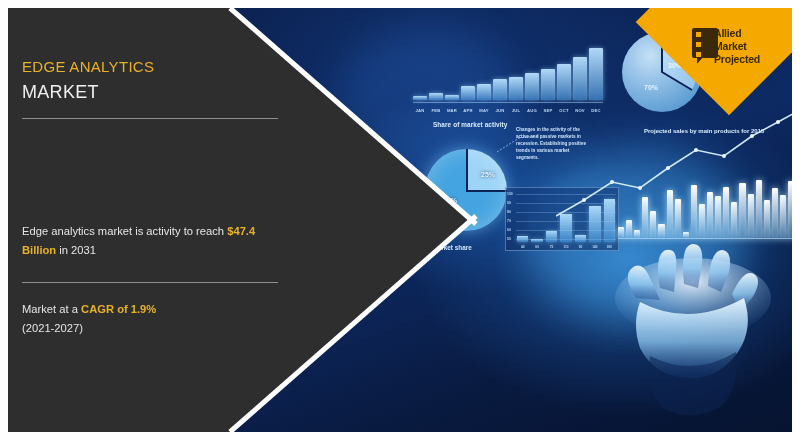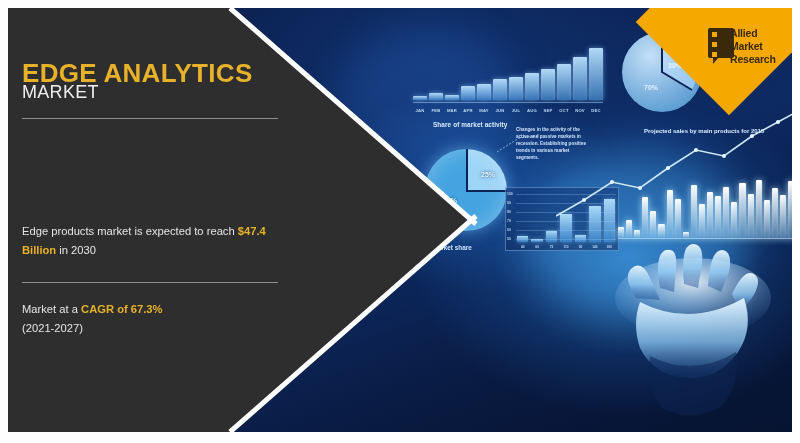"Allied" .logo { left: 700px -> 684px }
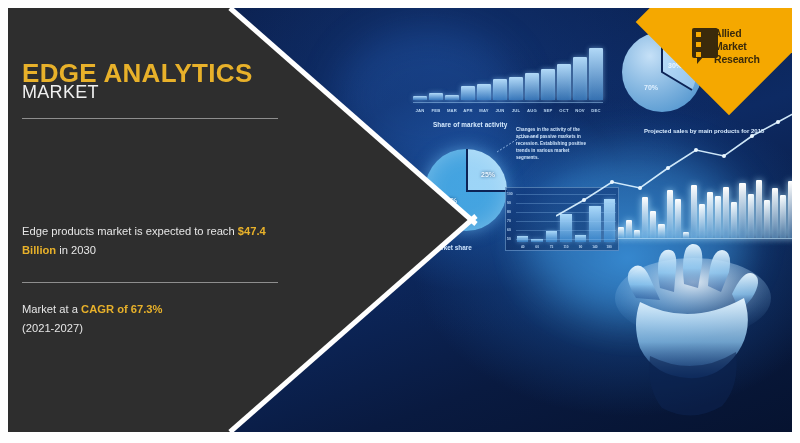"EDGE ANALYTICS" .h1 { font-size: 26px -> 15px; font-weight: bold -> normal }
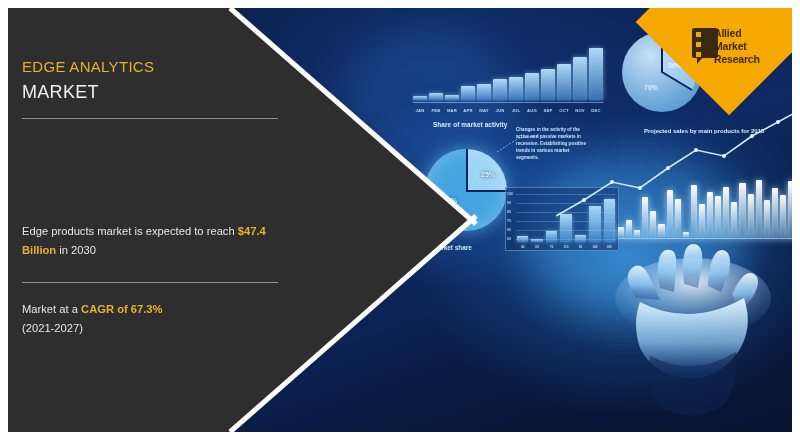"Research" div.tx { text: Research -> Projected }
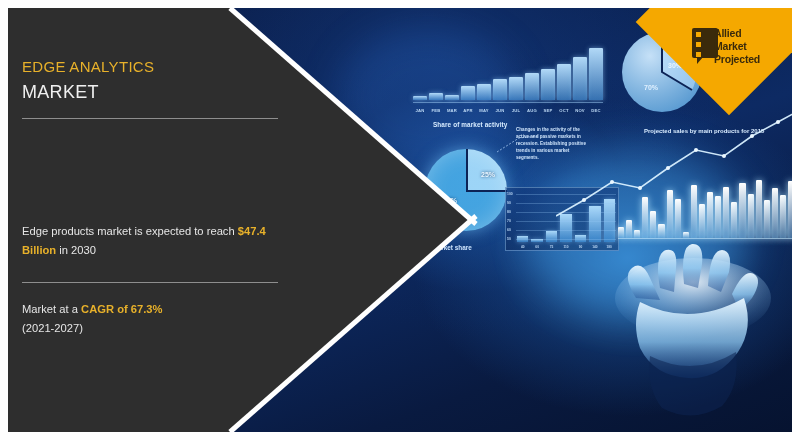"Edge products market is expected" span { text: products market is expected -> analytics market is activity }
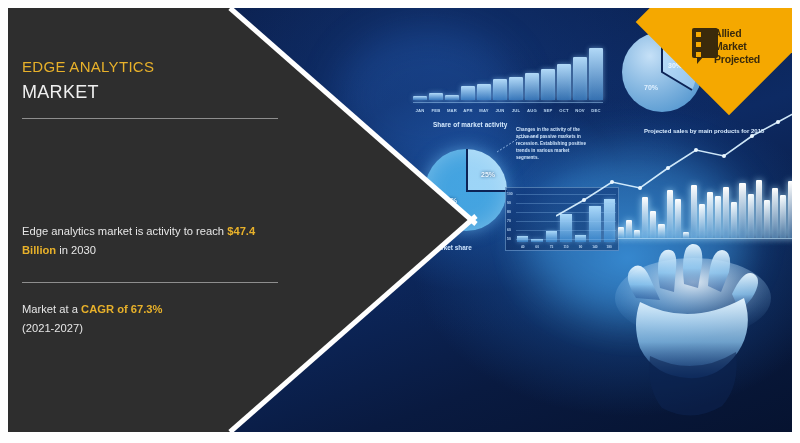"in 2030" span { text: 2030 -> 2031 }
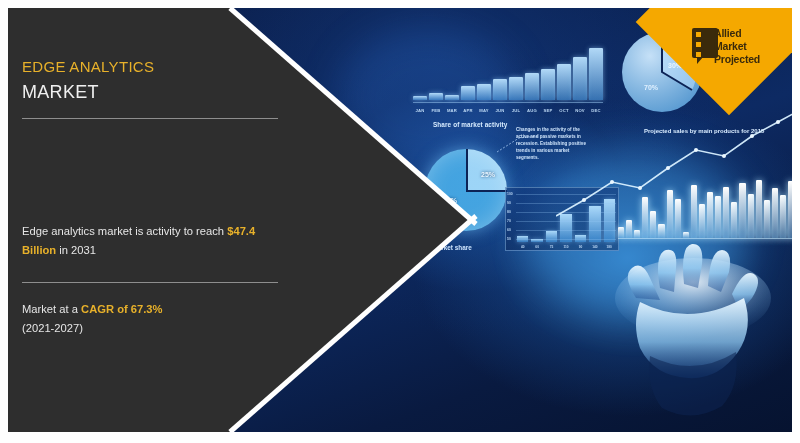"CAGR of 67.3%" span.gold { text: 67.3% -> 1.9% }
